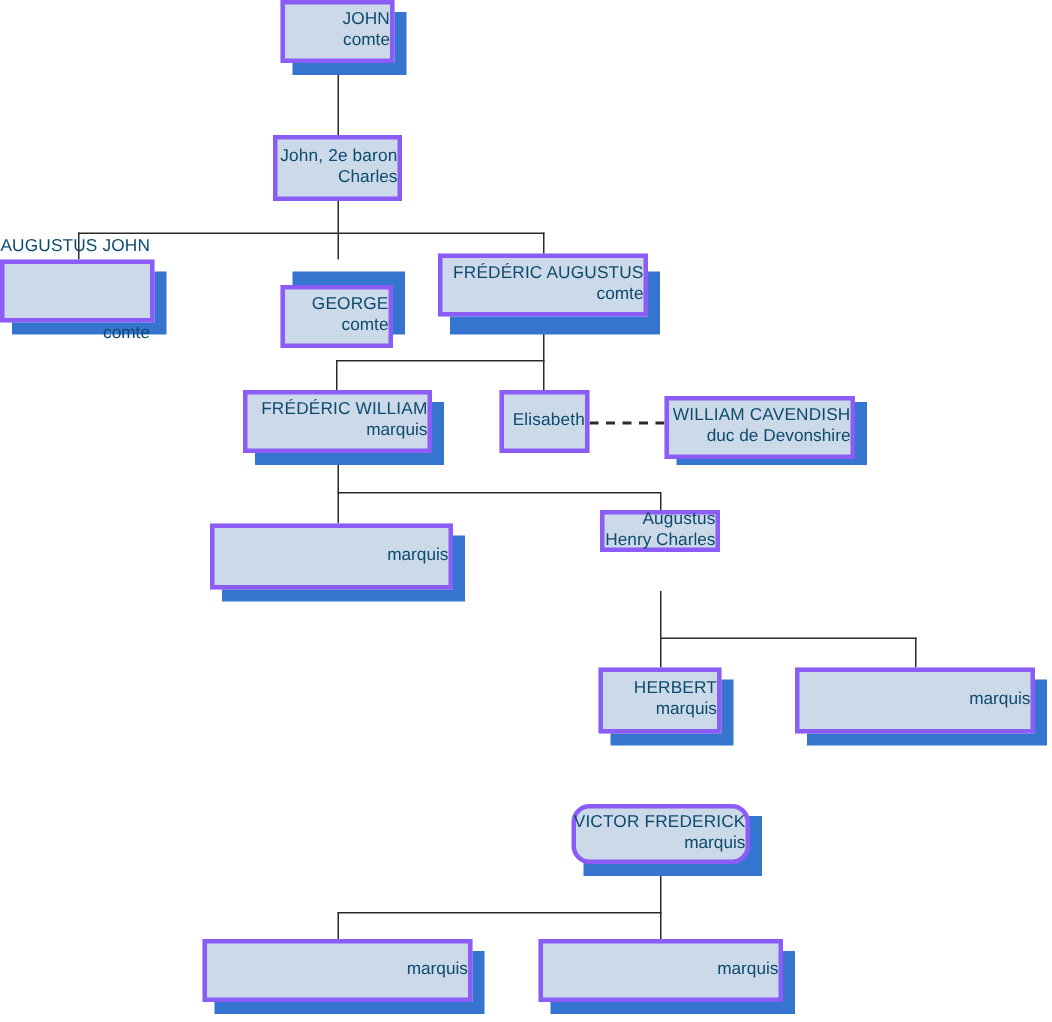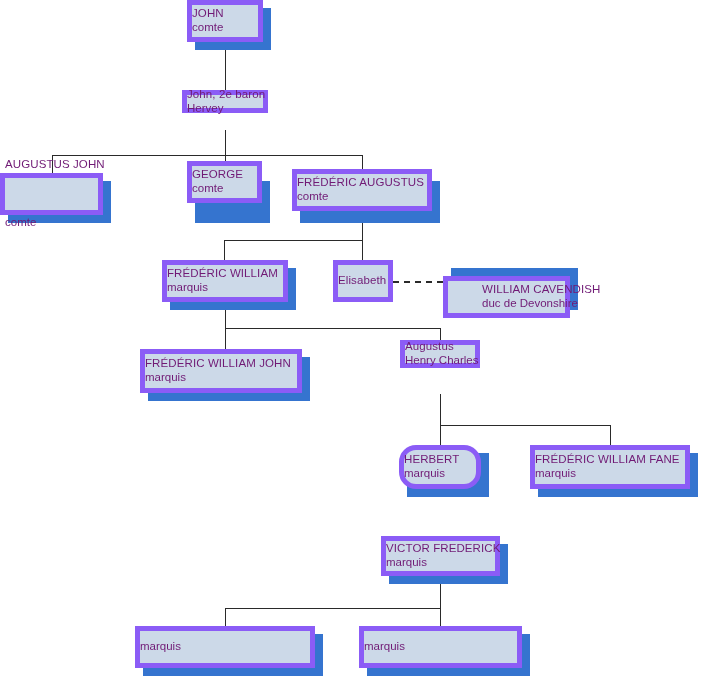"JOHN" .node { align-items: flex-start -> flex-end; border: 5px solid #8b5cf6 -> 3px solid #8b5cf6; color: #701a75 -> #0c4a6e }
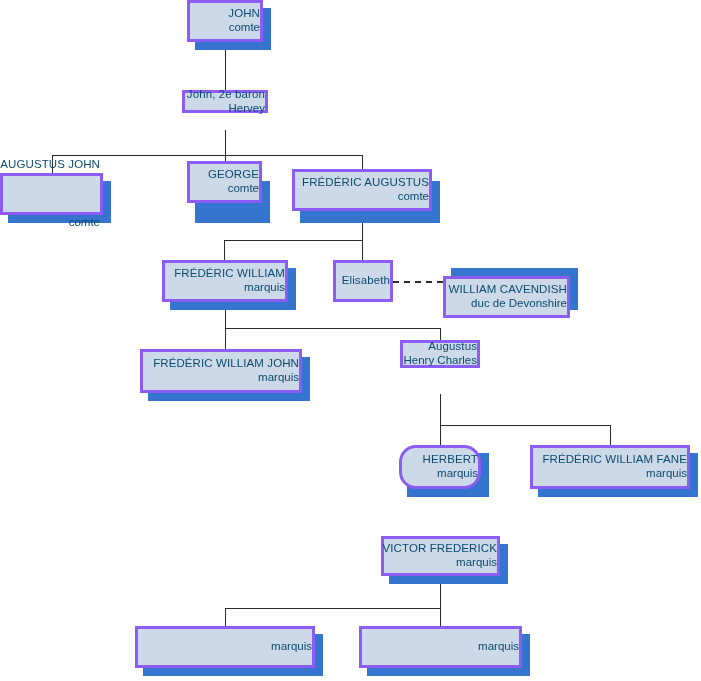"John, 2e baron" div.node { height: 23px -> 44px }
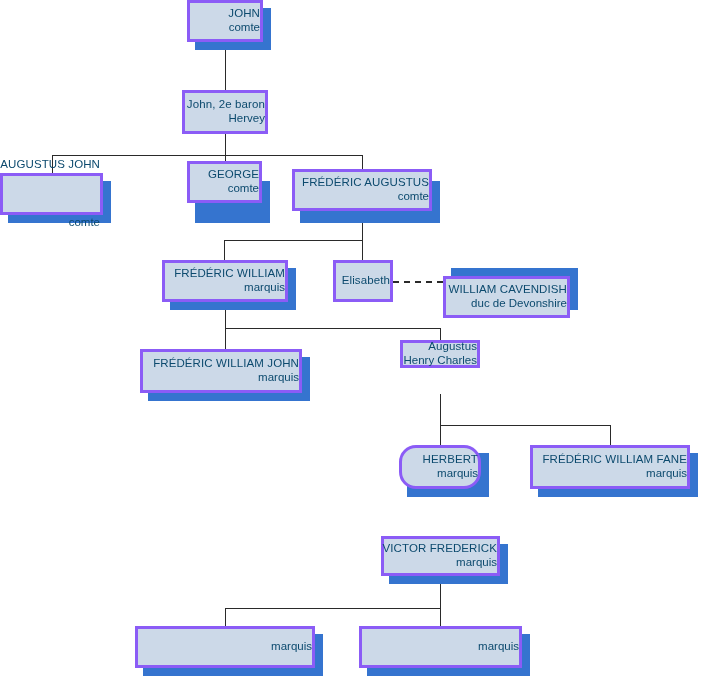"Hervey" div.ti { text: Hervey -> Charles }
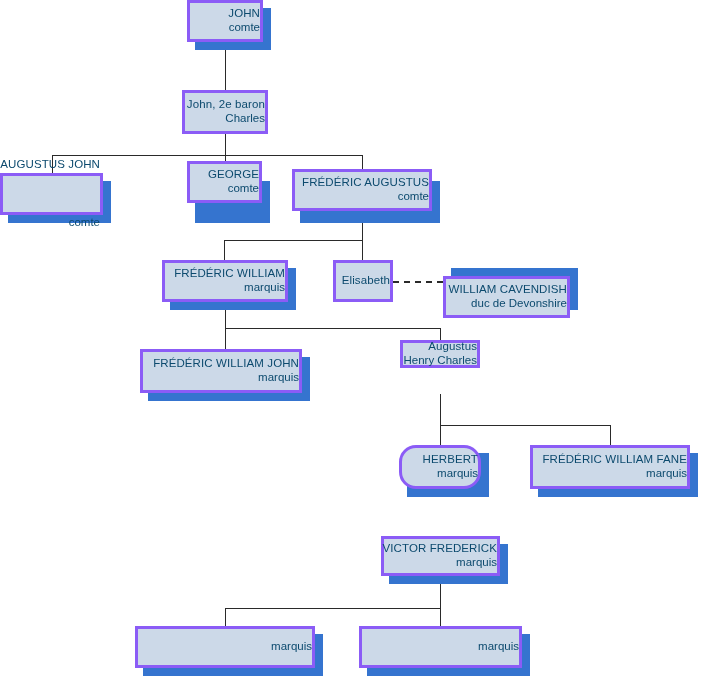"GEORGE" div.node { top: 161px -> 190px }
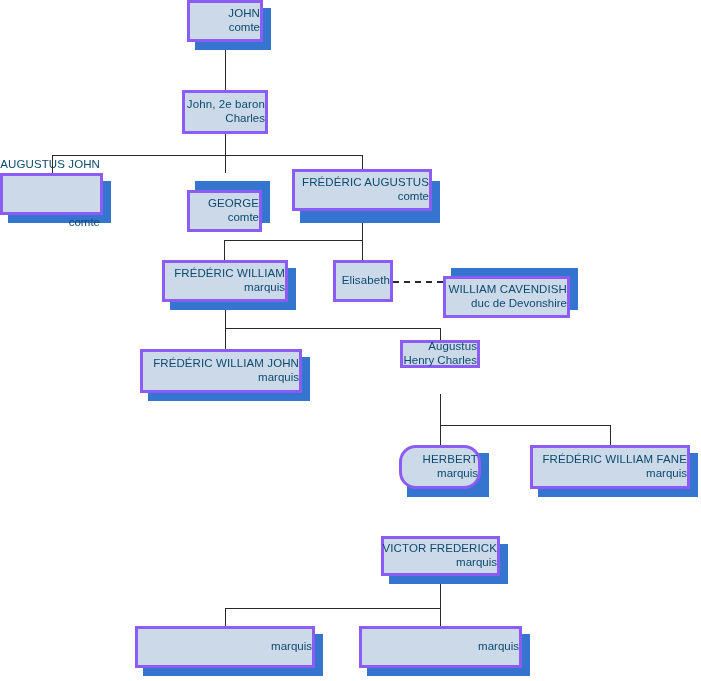"WILLIAM CAVENDISH" div.node { top: 276px -> 264px }
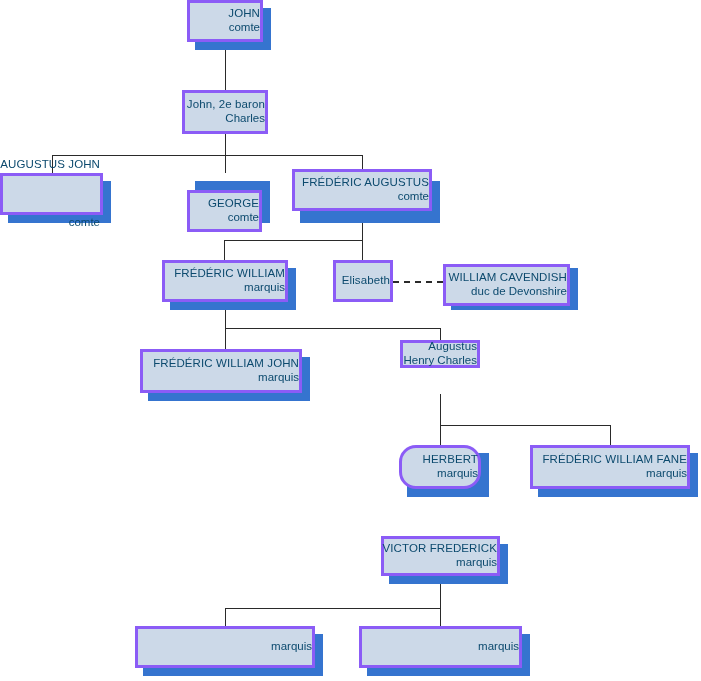"FRÉDÉRIC WILLIAM JOHN" div.nm { html: <div>FRÉDÉRIC WILLIAM JOHN</div> -> none }
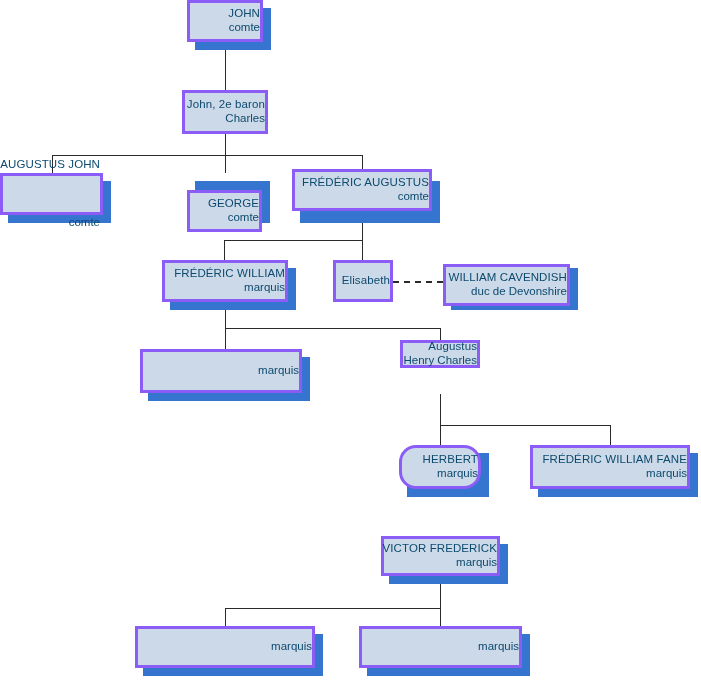"HERBERT" div.node { border-radius: 17px -> none }
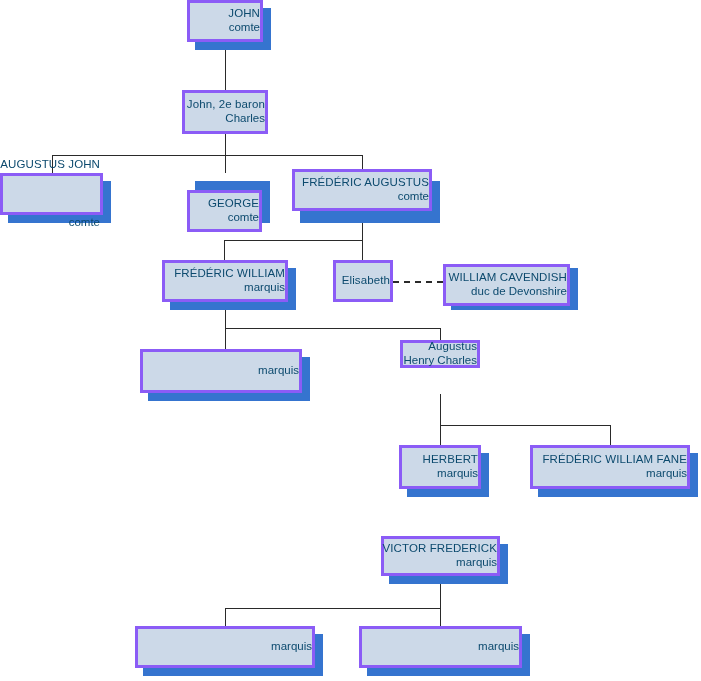"FRÉDÉRIC WILLIAM FANE" div.nm { html: <div>FRÉDÉRIC WILLIAM FANE</div> -> none }
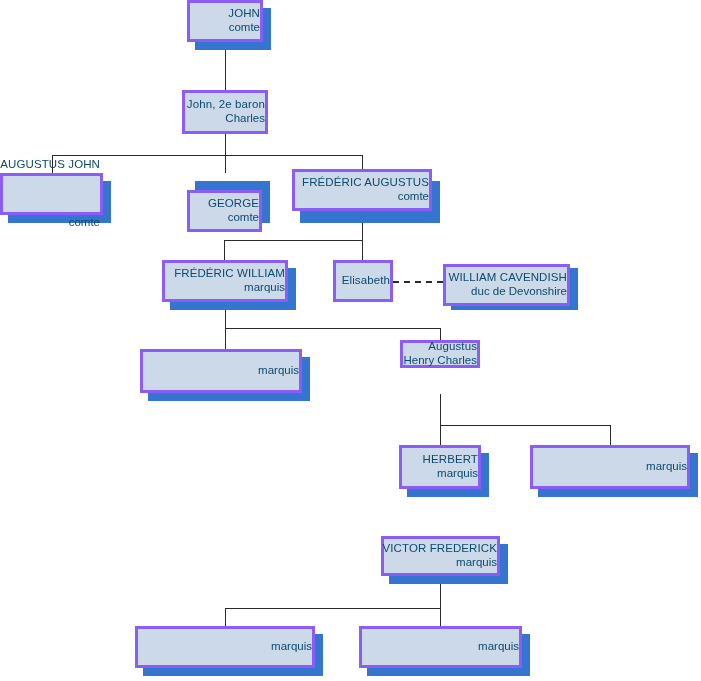"VICTOR FREDERICK" div.node { border-radius: none -> 12px }
